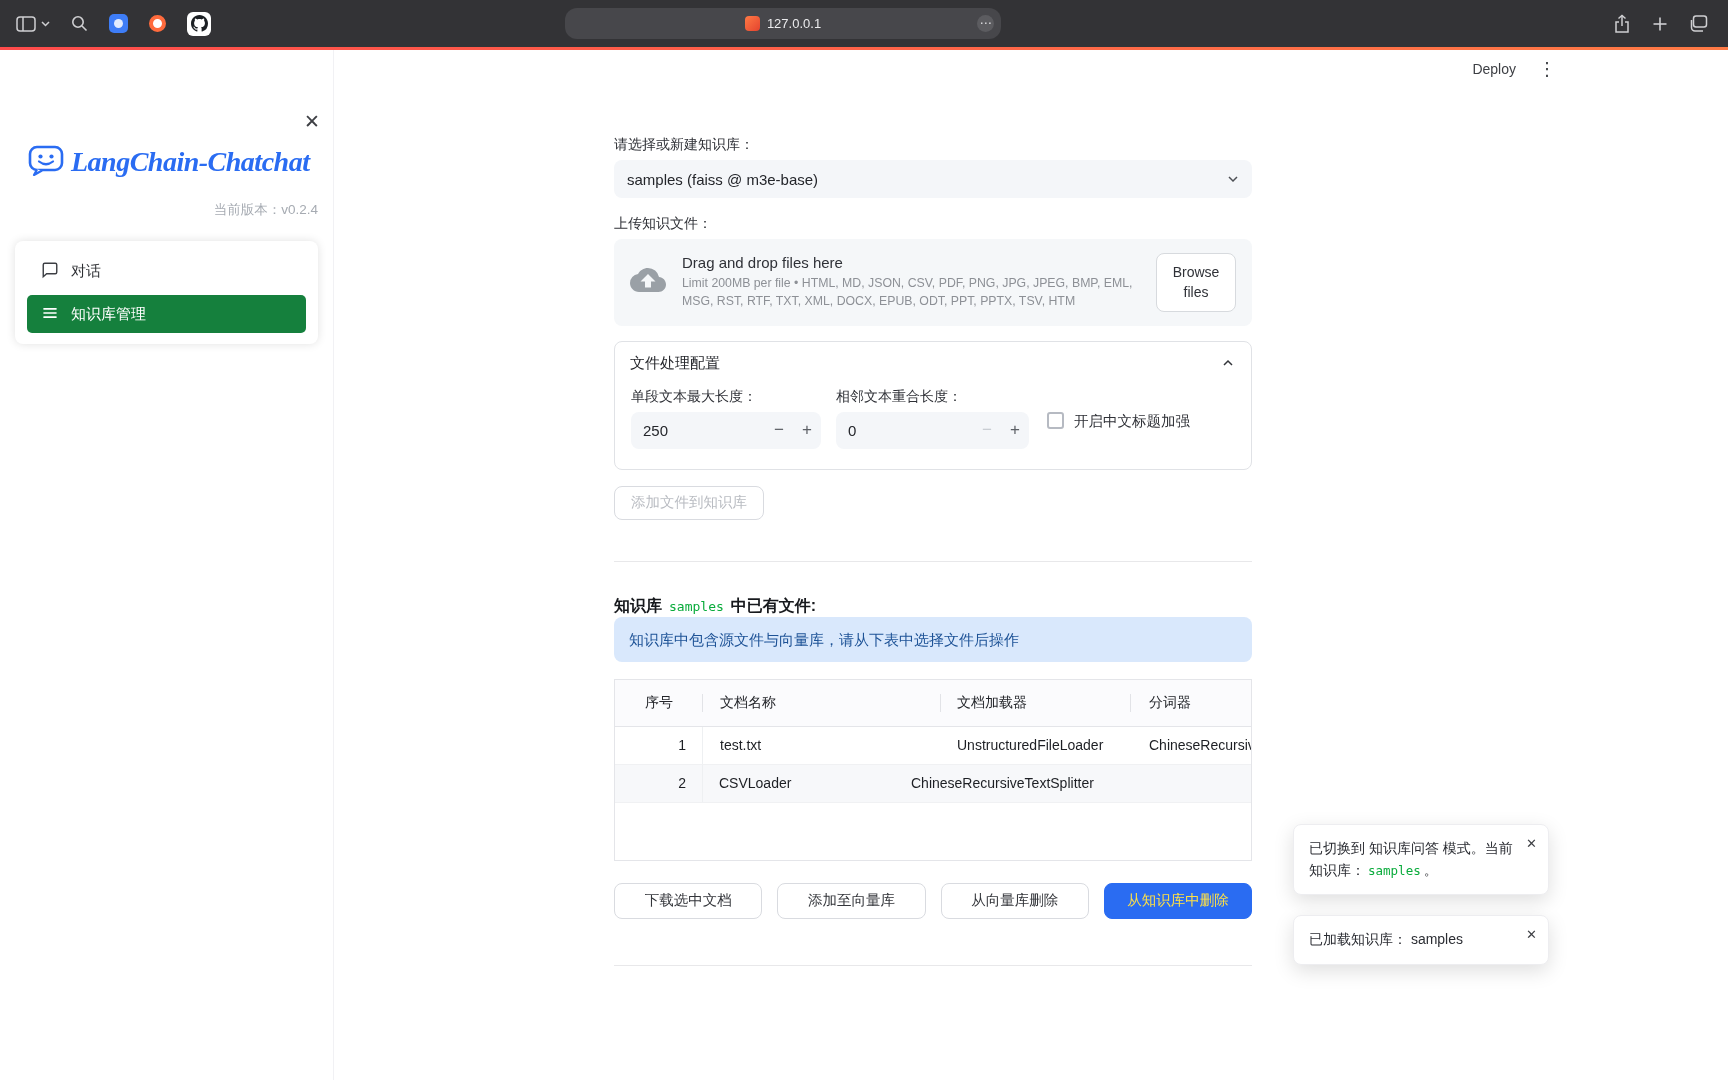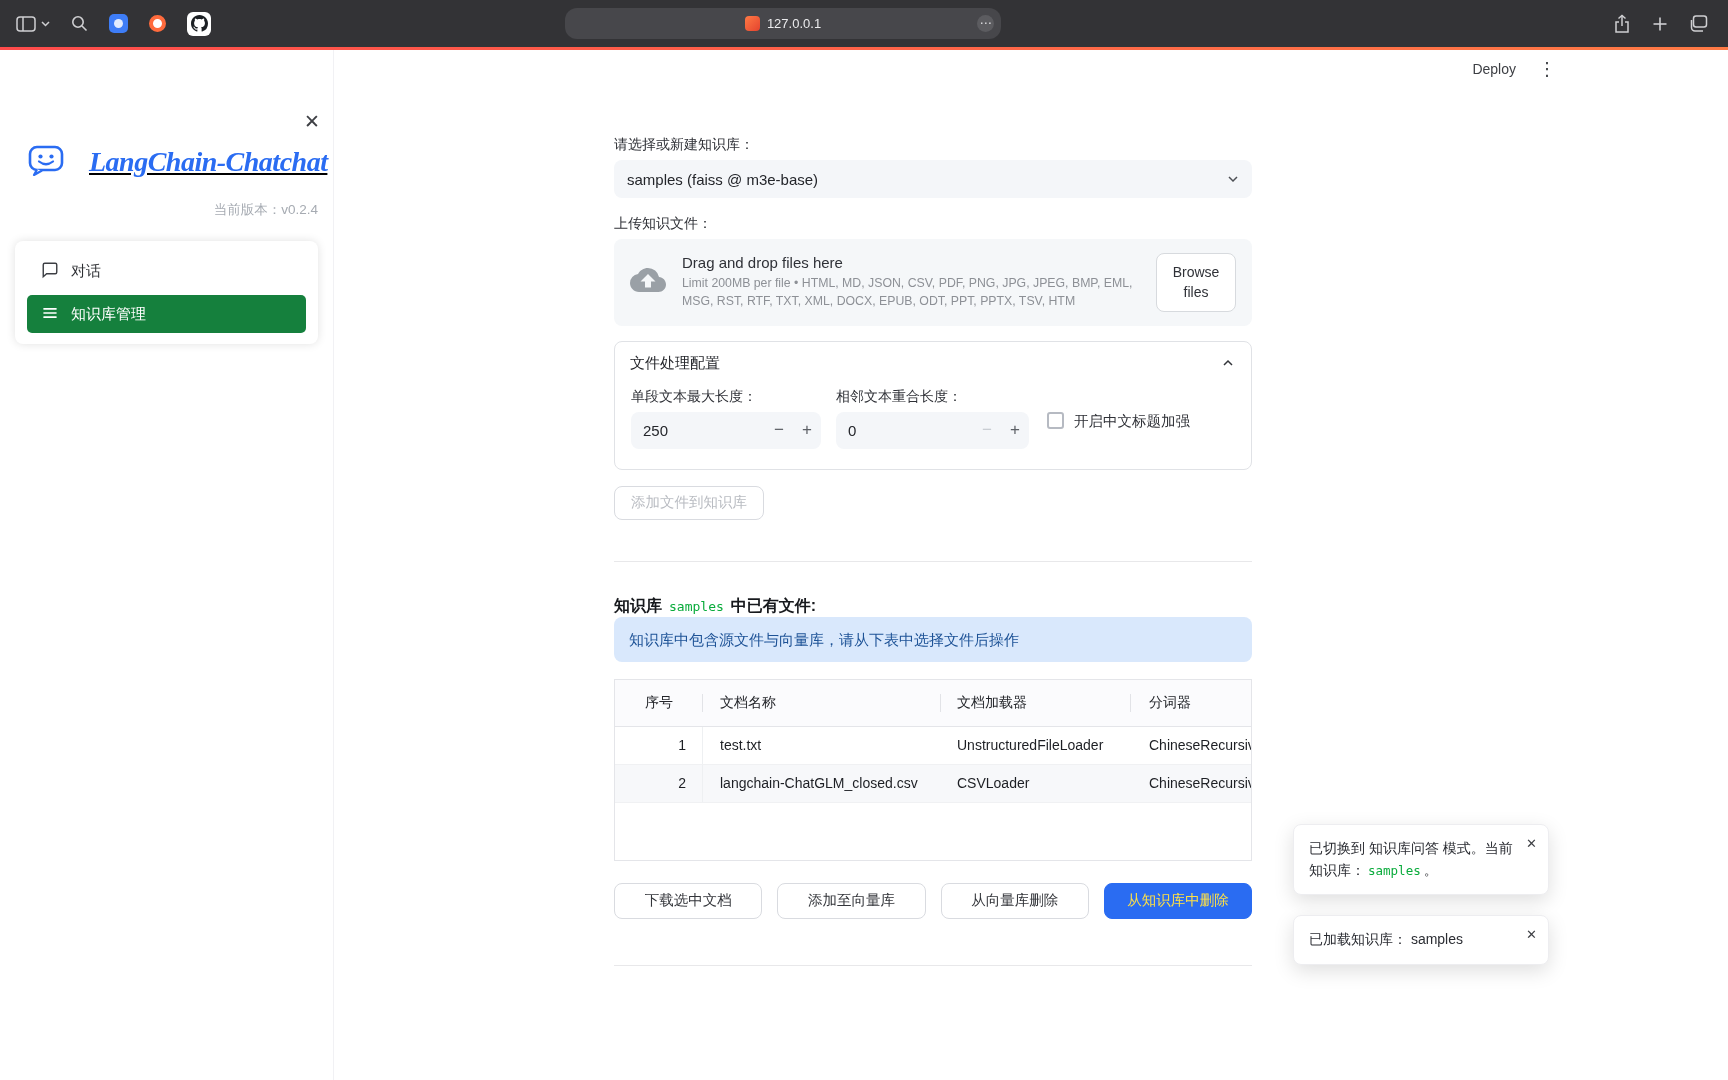"LangChain-Chatchat" .logo-row { gap: 23px -> 5px; text-decoration: underline -> none }
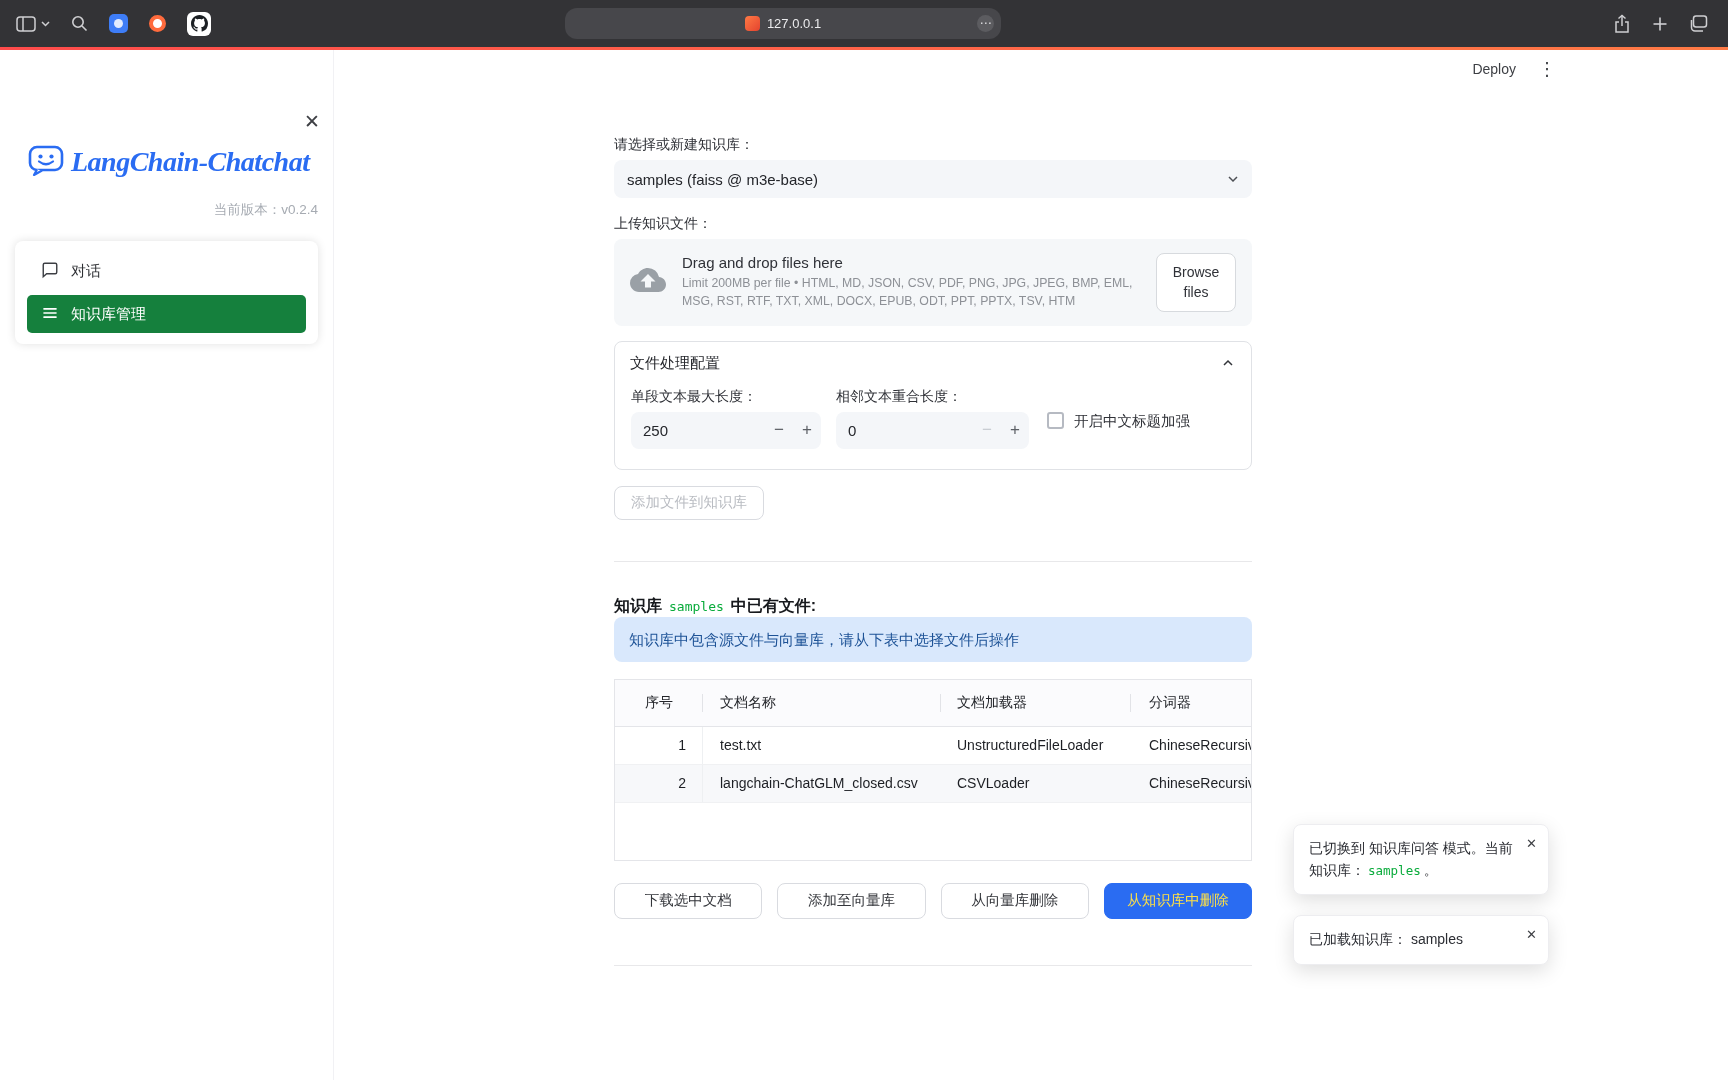"langchain-ChatGLM_closed.csv" div.td { html: <div>langchain-ChatGLM_closed.csv</div> -> none }
